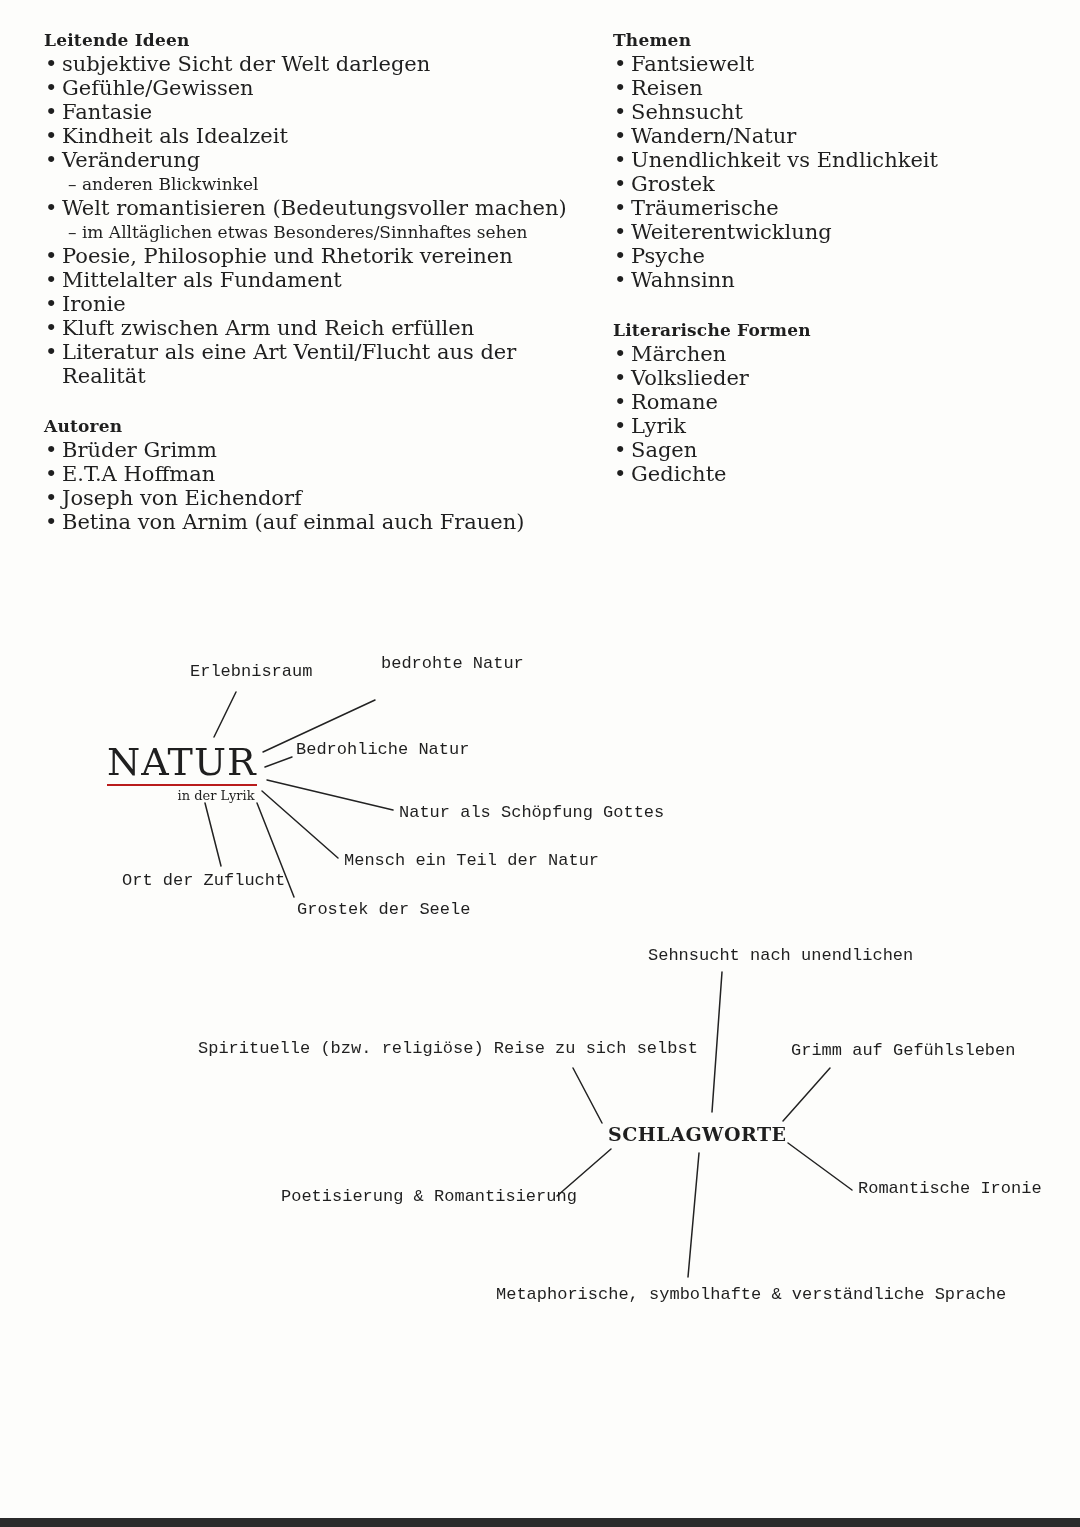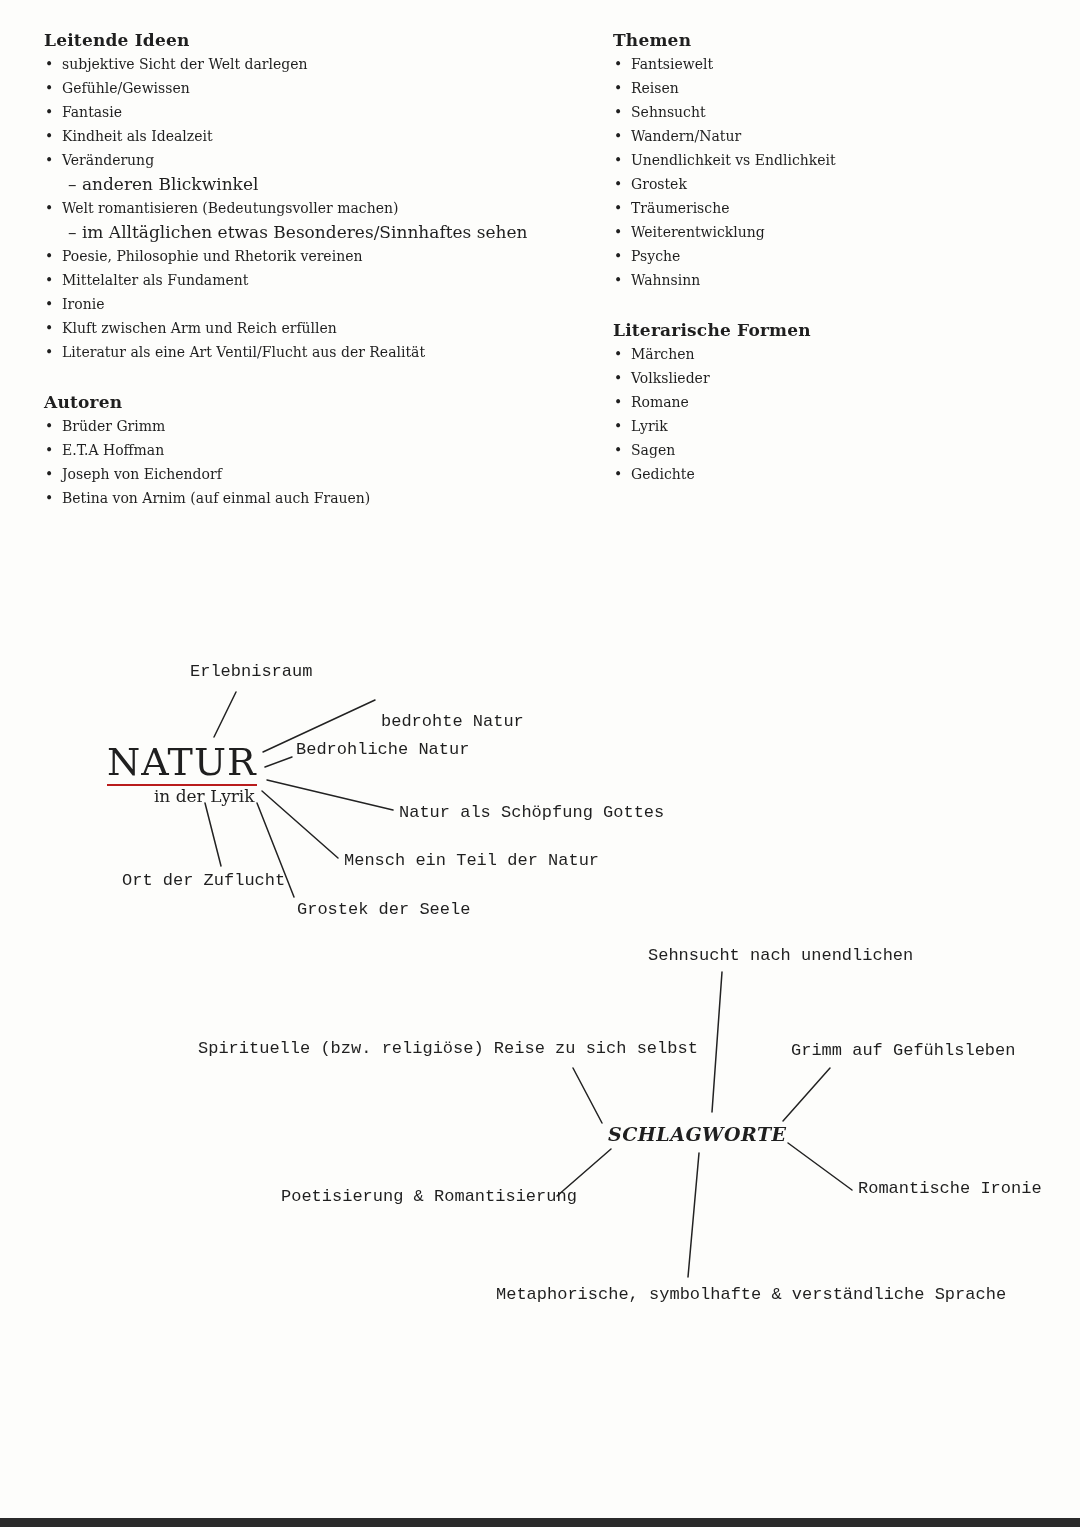"subjektive Sicht der Welt darlegen" li.bullet { font-size: 14px -> 21px }
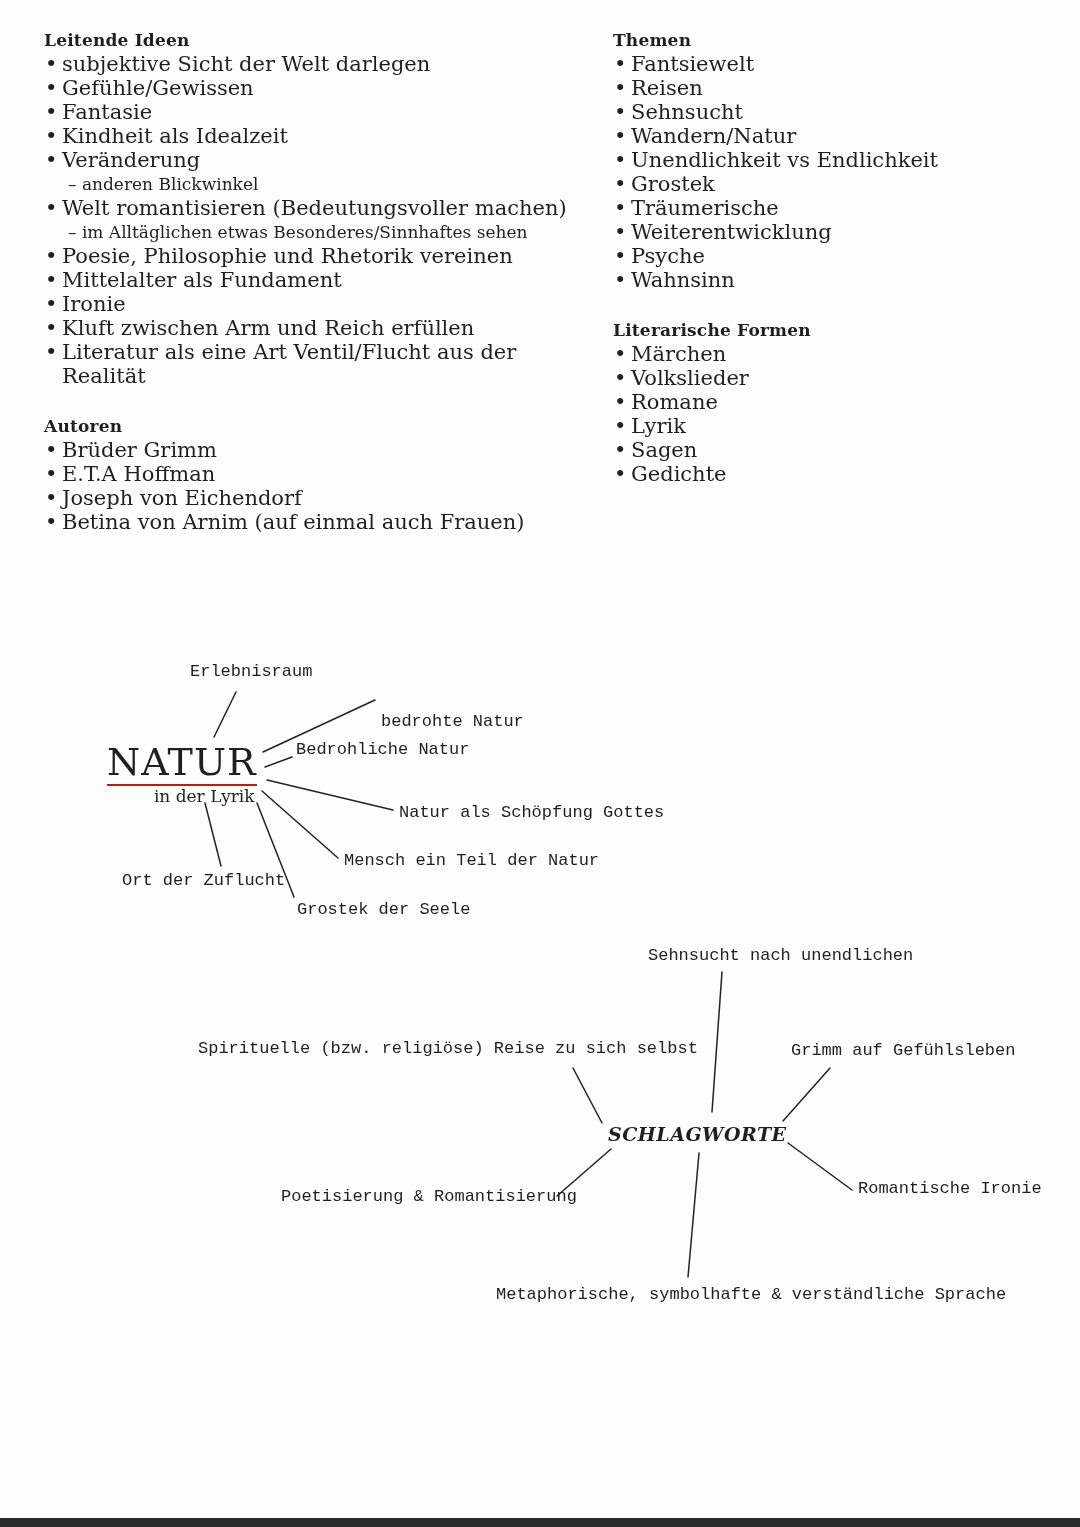"bedrohte Natur" div.map-label { top: 712px -> 654px }
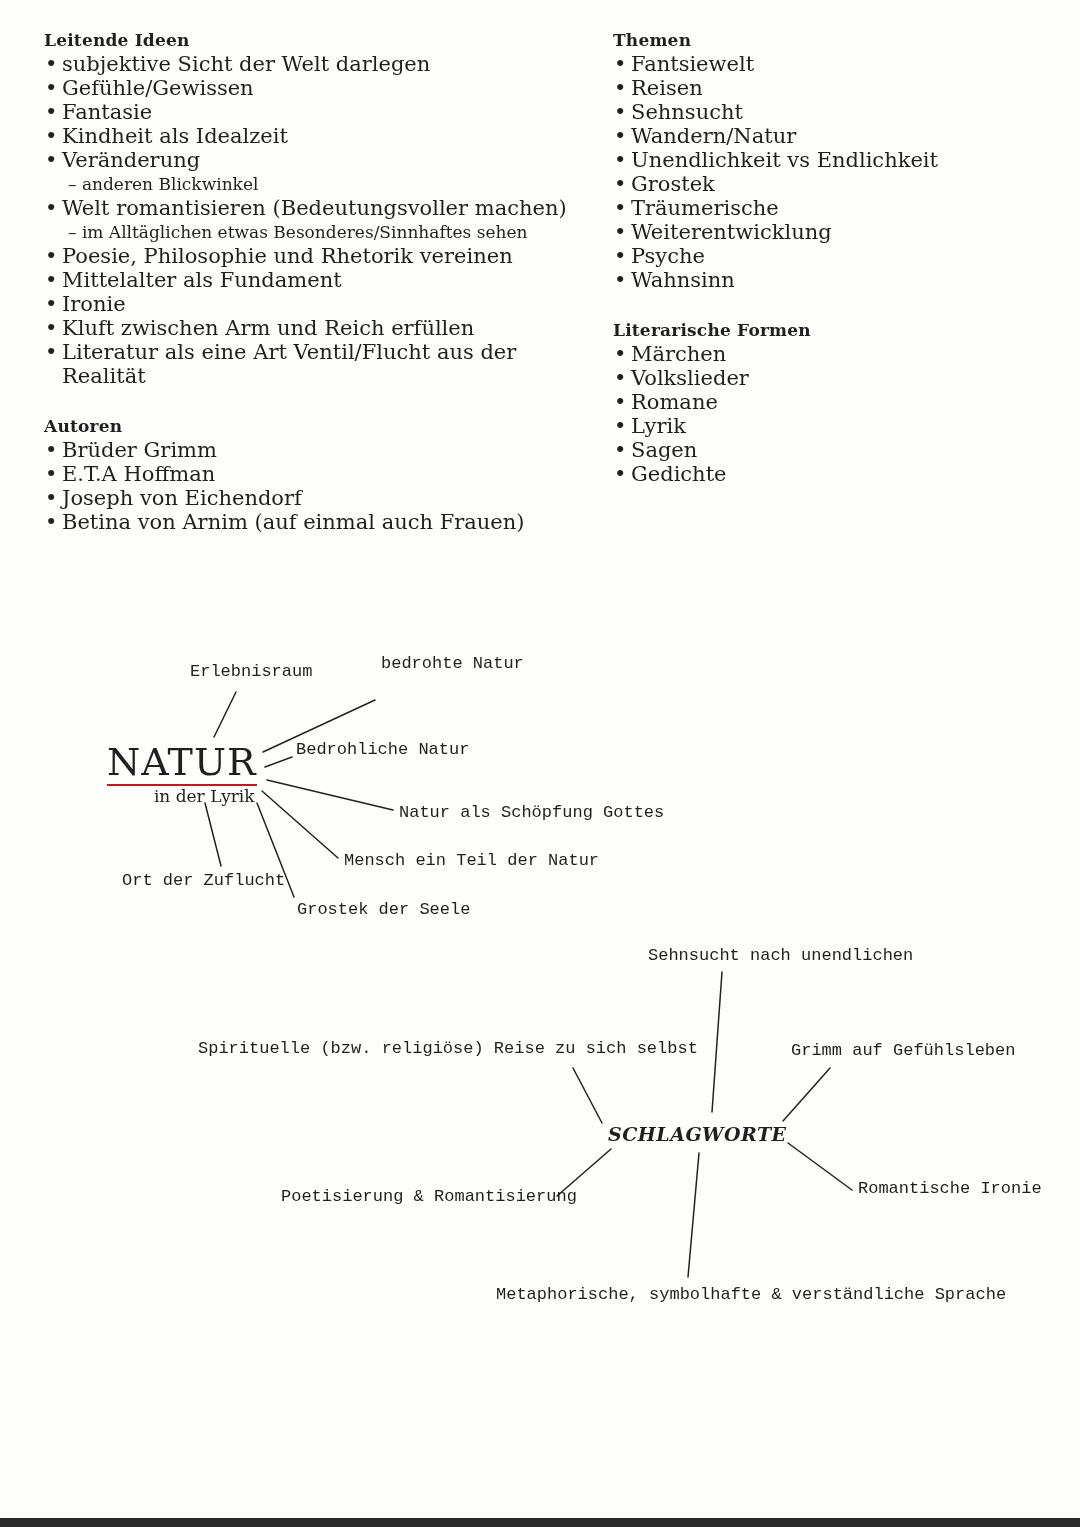"in der Lyrik" .natur-sub { font-size: 17px -> 13px }
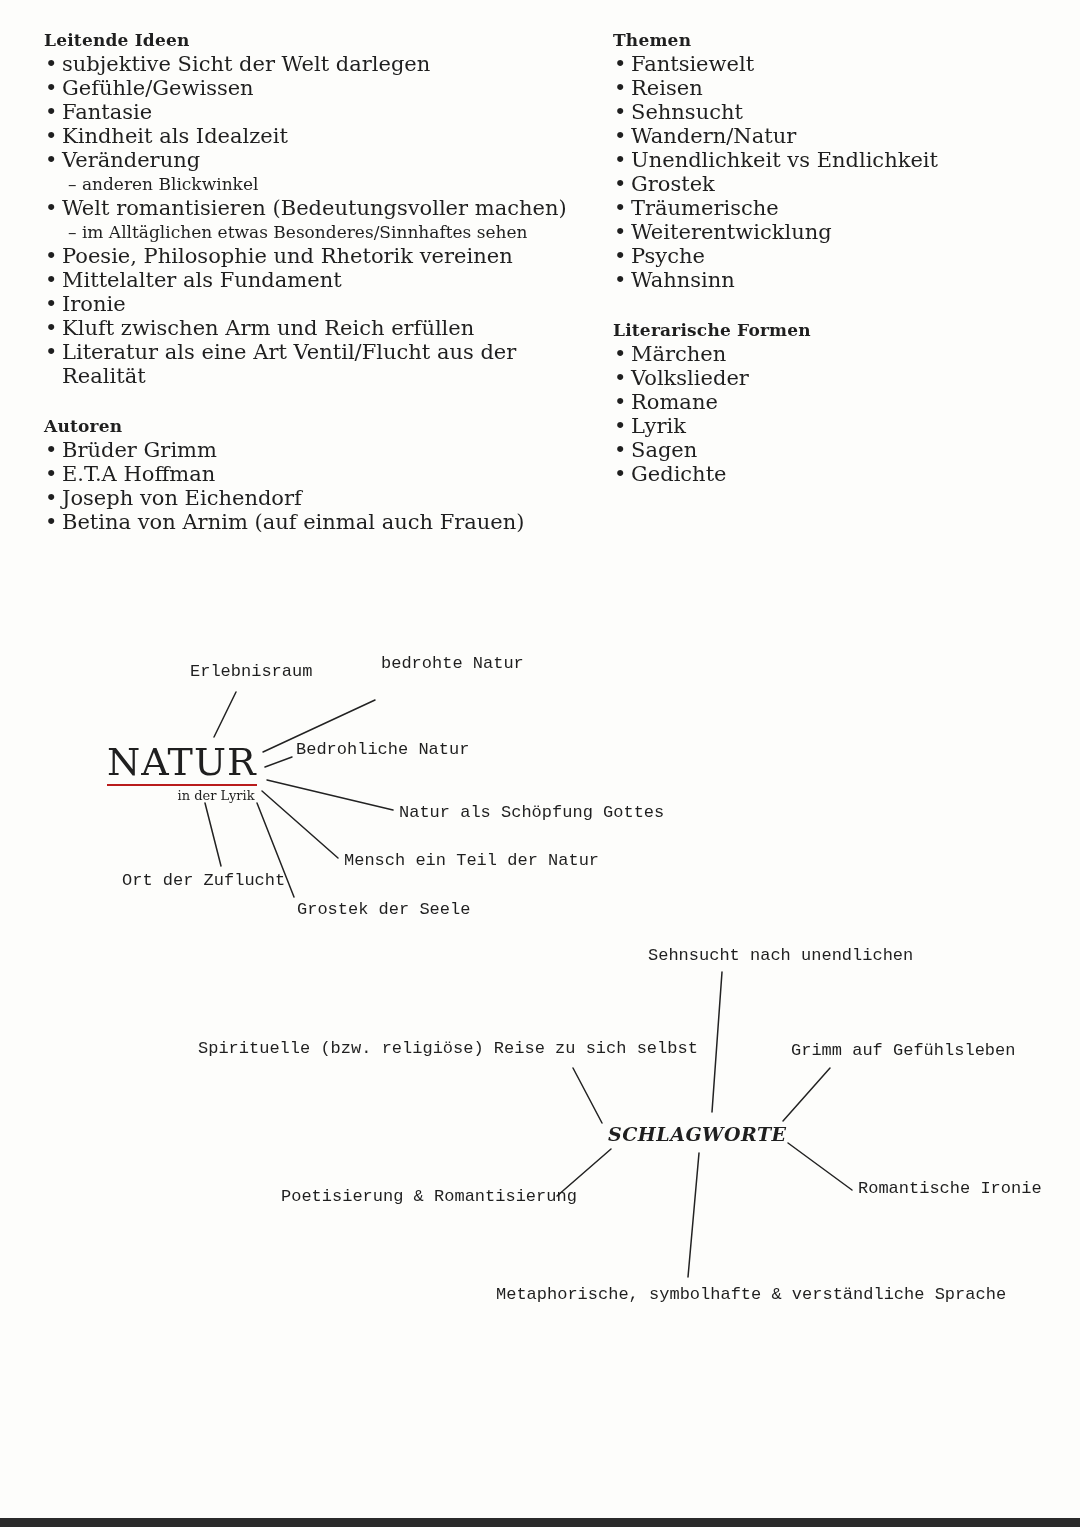"SCHLAGWORTE" .schlag-center { font-style: italic -> none }
